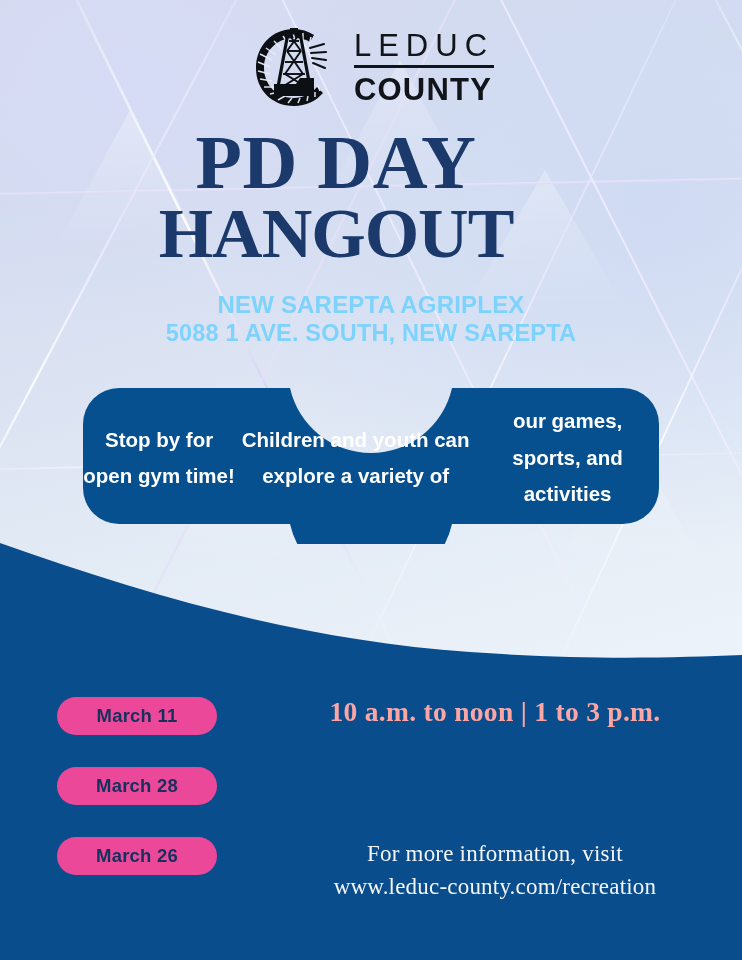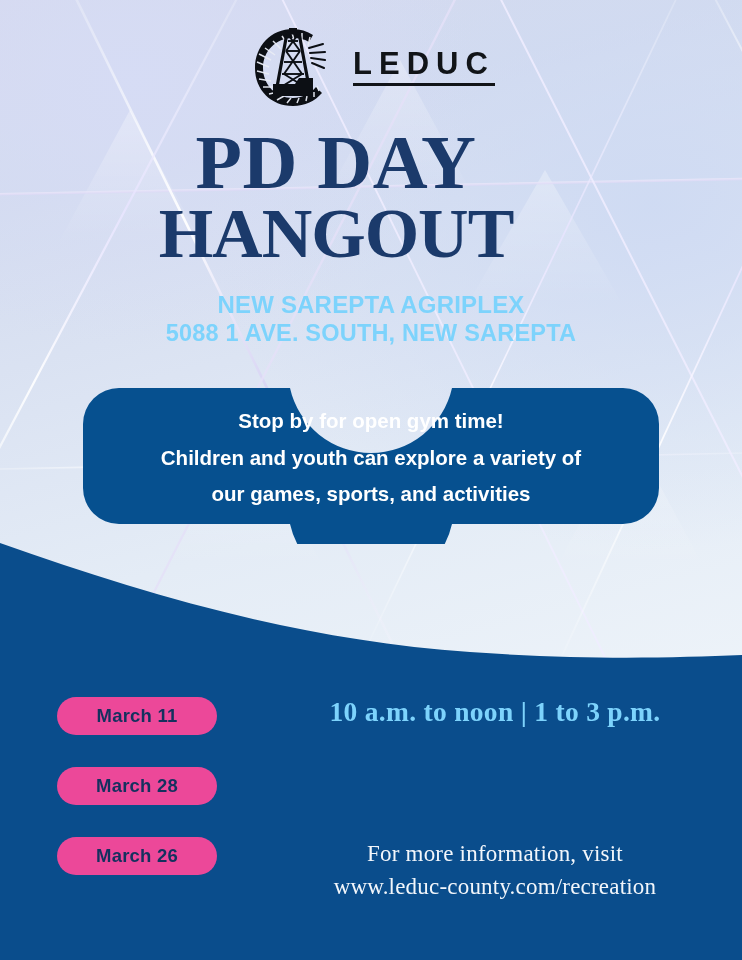"LEDUC" .logo-leduc { font-weight: 700 -> 400 }
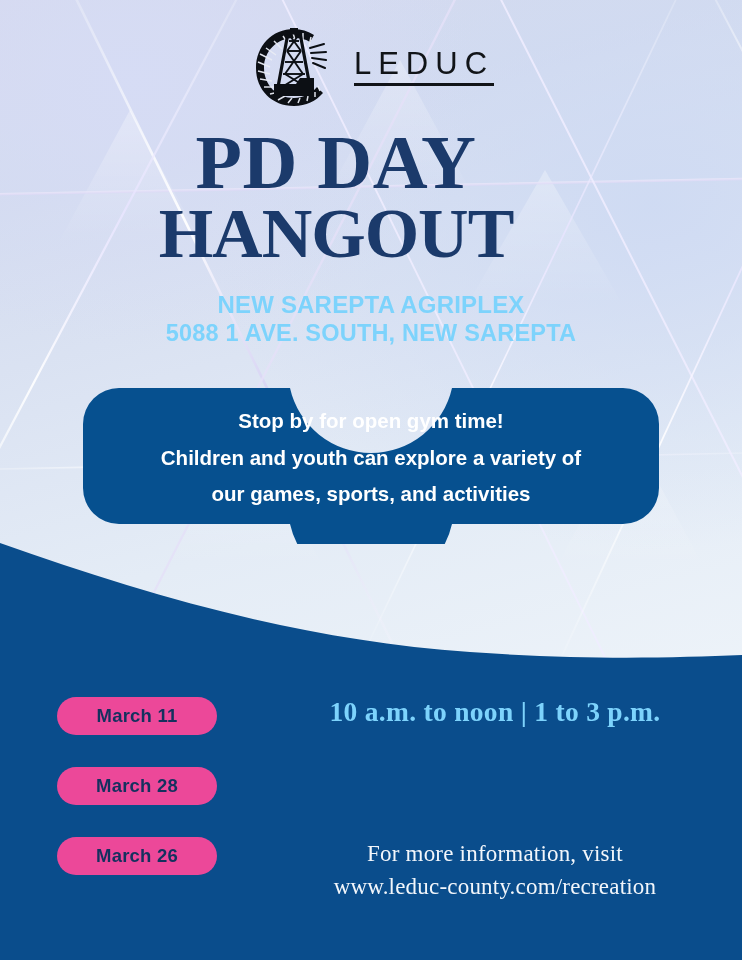"COUNTY" div.logo-county { html: none -> <div>COUNTY</div> }
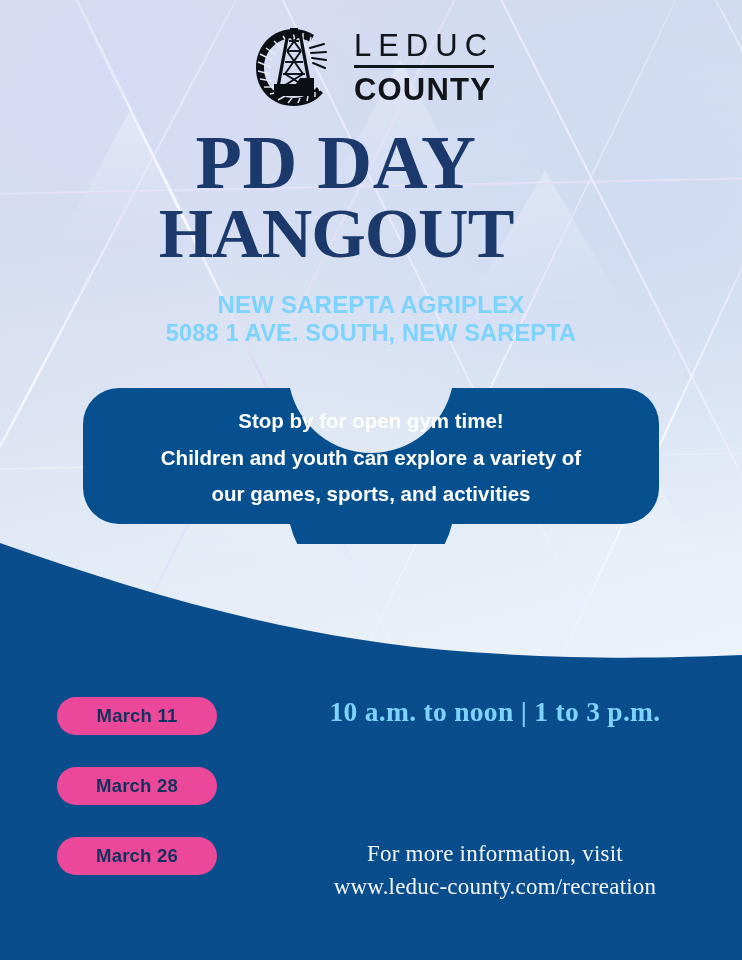"Stop by for open gym" .blob-text { flex-direction: column -> row }
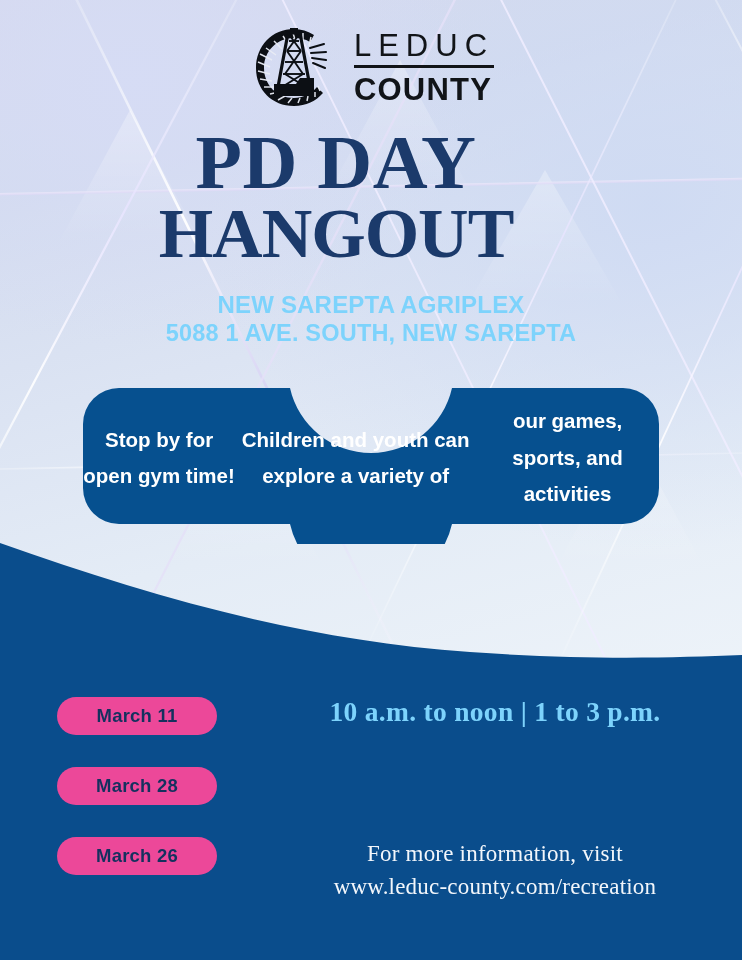"10 a.m. to noon |" .hours { color: #7dd3fc -> #fca5a5 }
